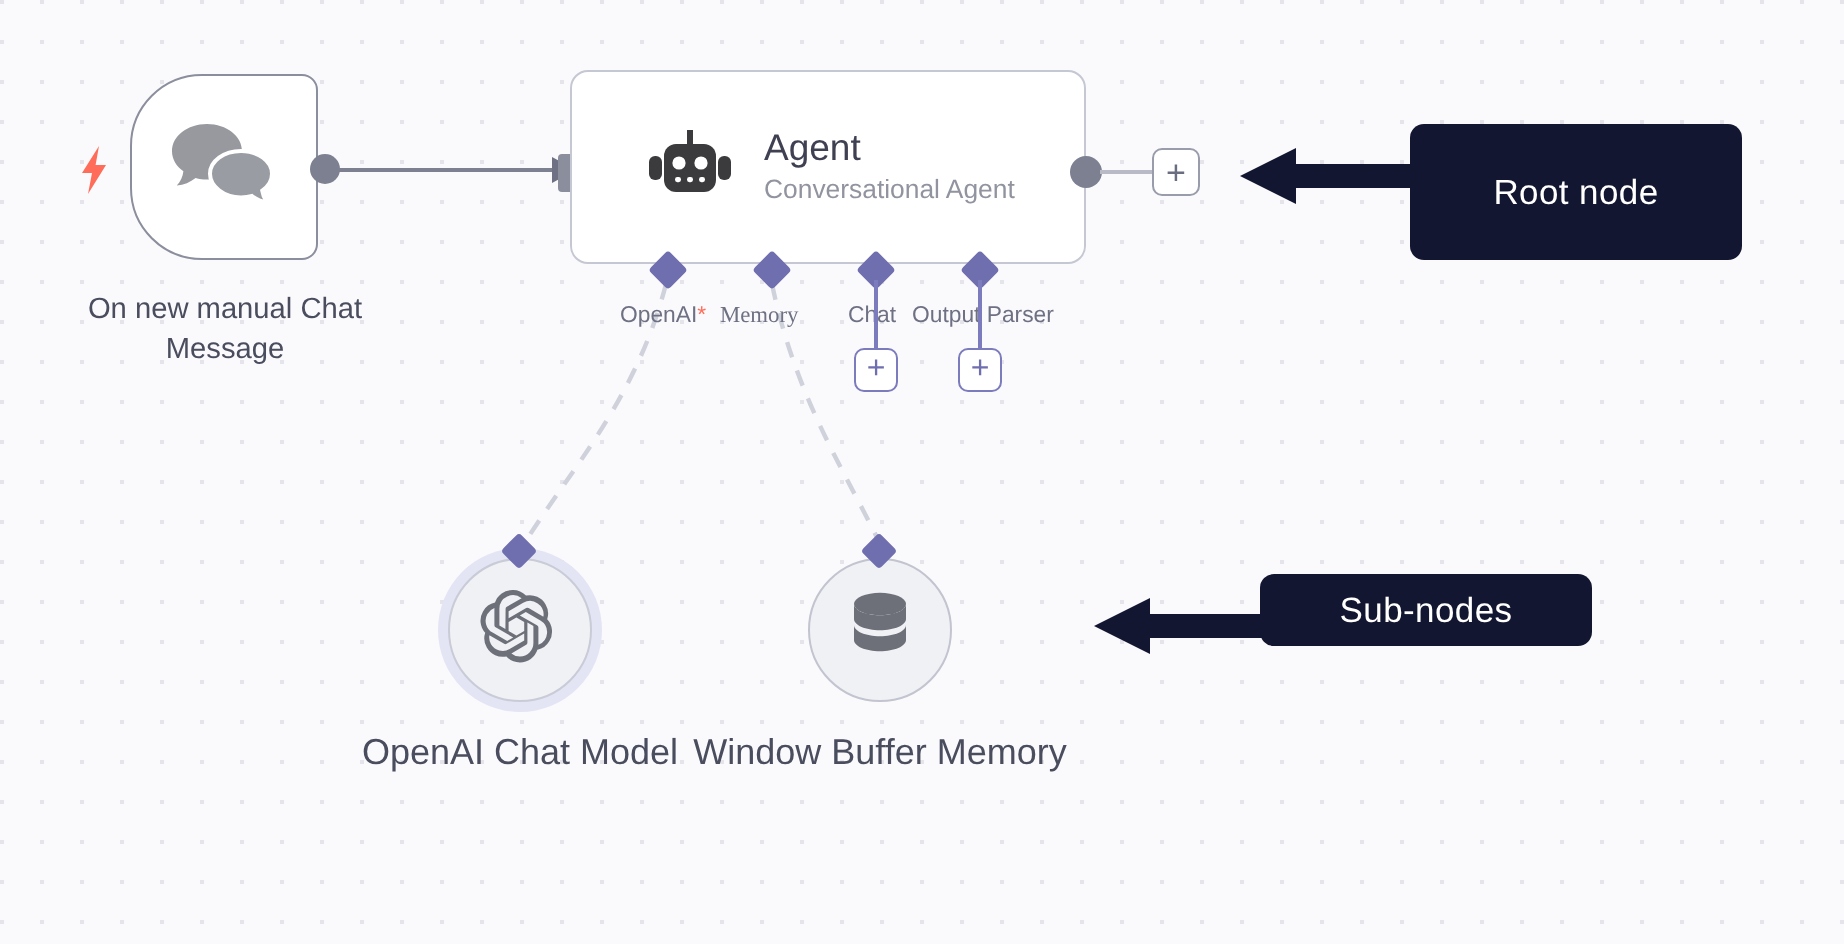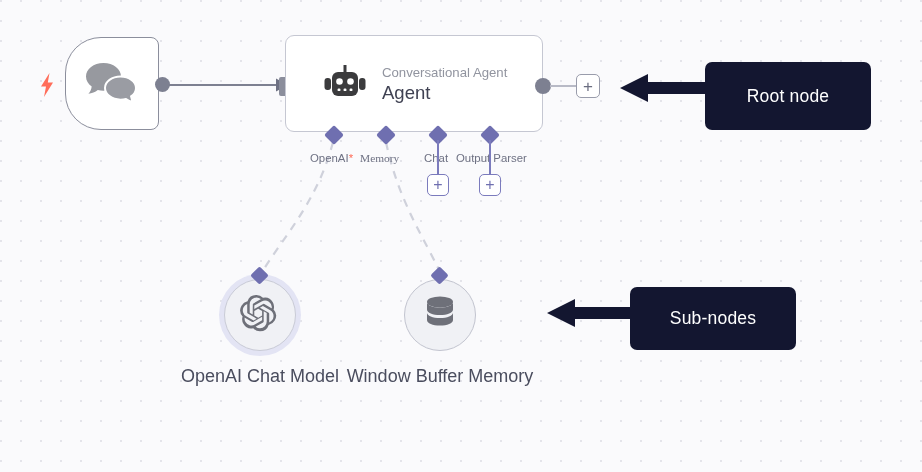"Conversational Agent" div { order: before "Agent" -> after "Agent" }
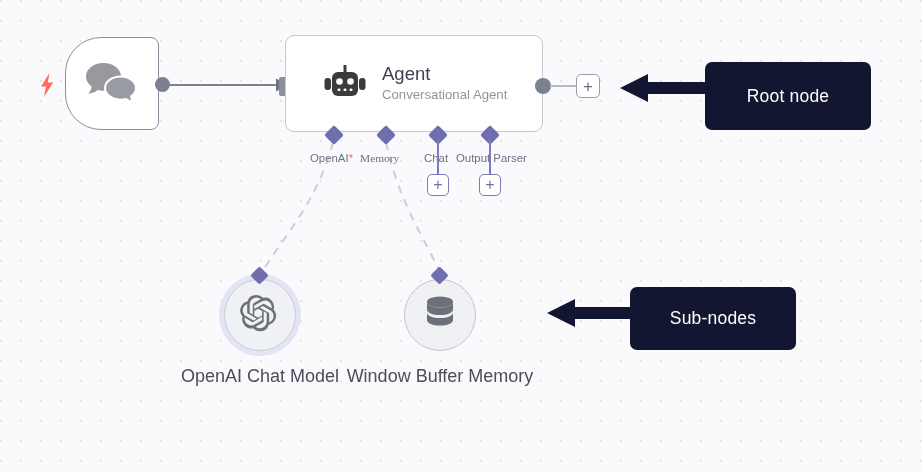"On new manual Chat Message" div.abs { html: none -> <div>On new manual Chat Message</div> }
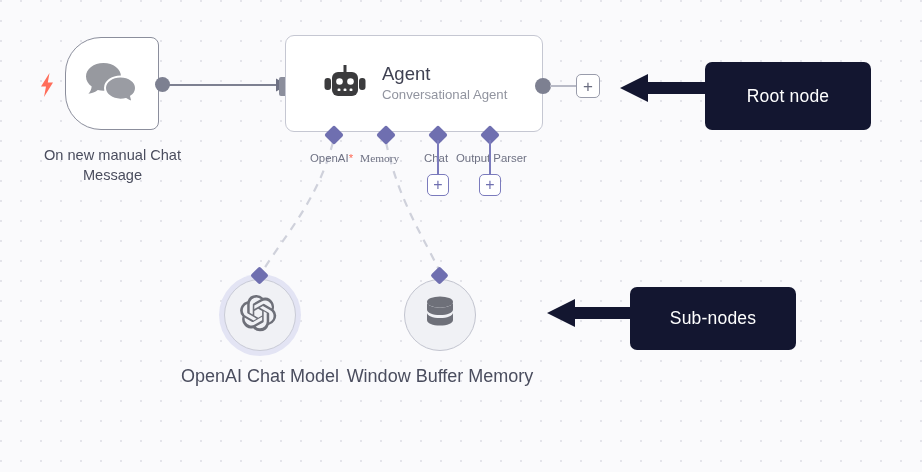"Sub-nodes" #annotation-sub-box { height: 63px -> 36px }
